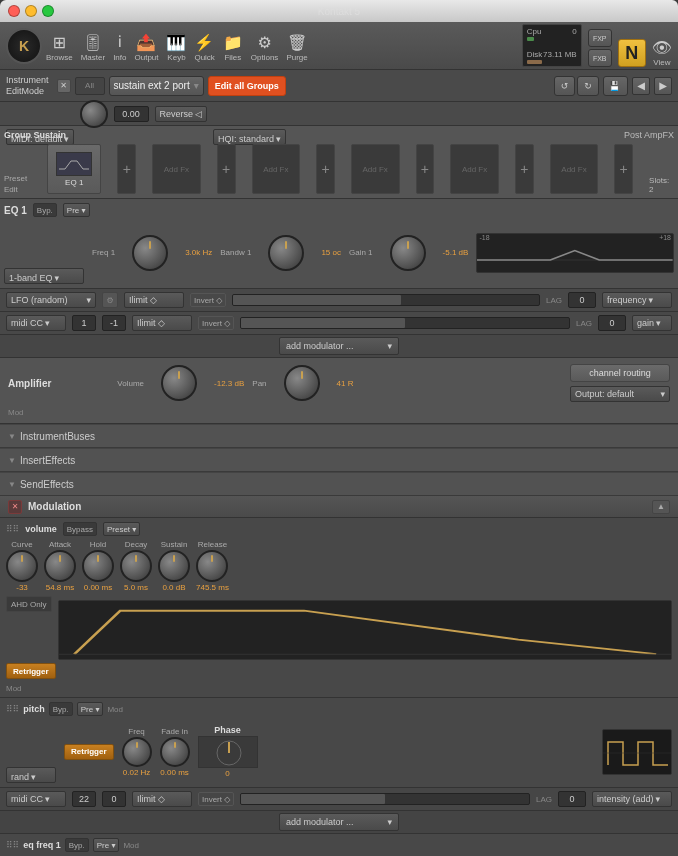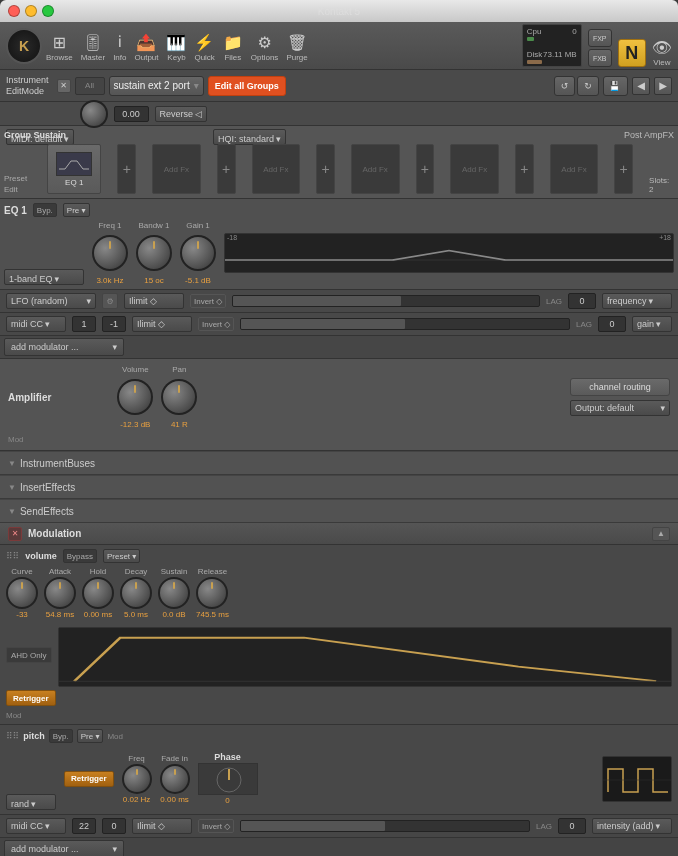"Freq 1" .knob { flex-direction: column -> row; gap: 5px -> 17px }
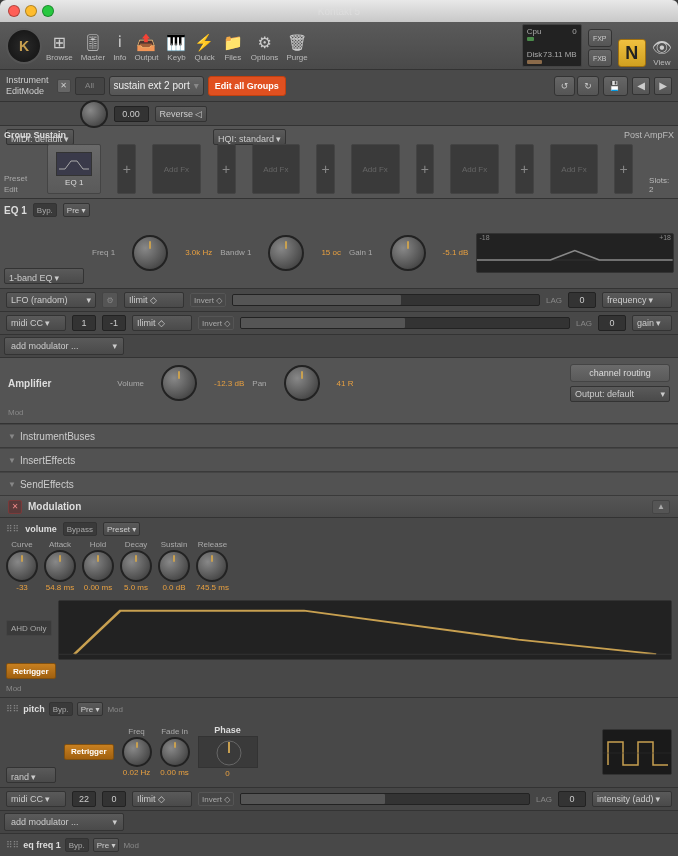"add modulator ..." .add-mod-row { justify-content: none -> center }
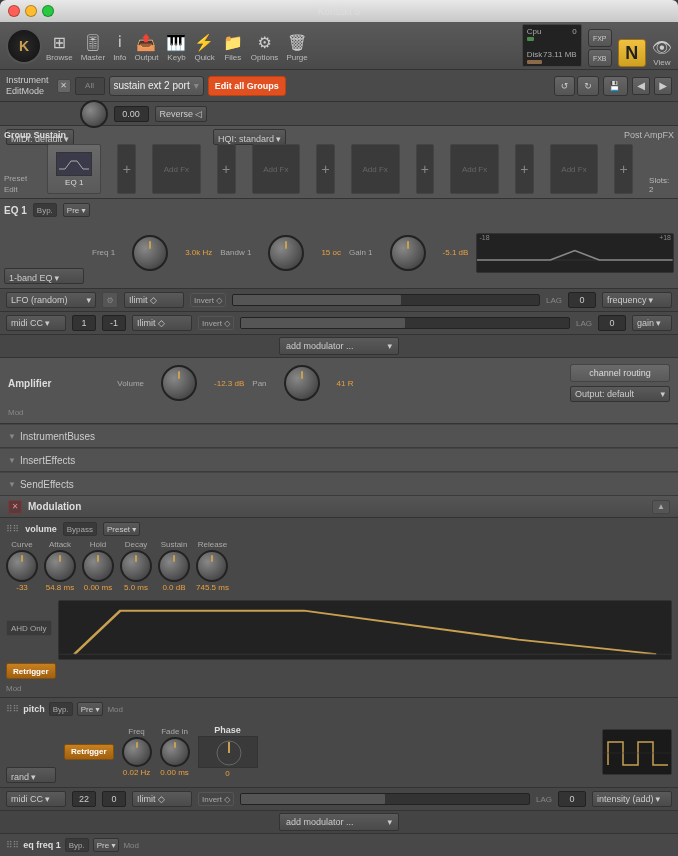"AHD Only" div { align-items: center -> none }
